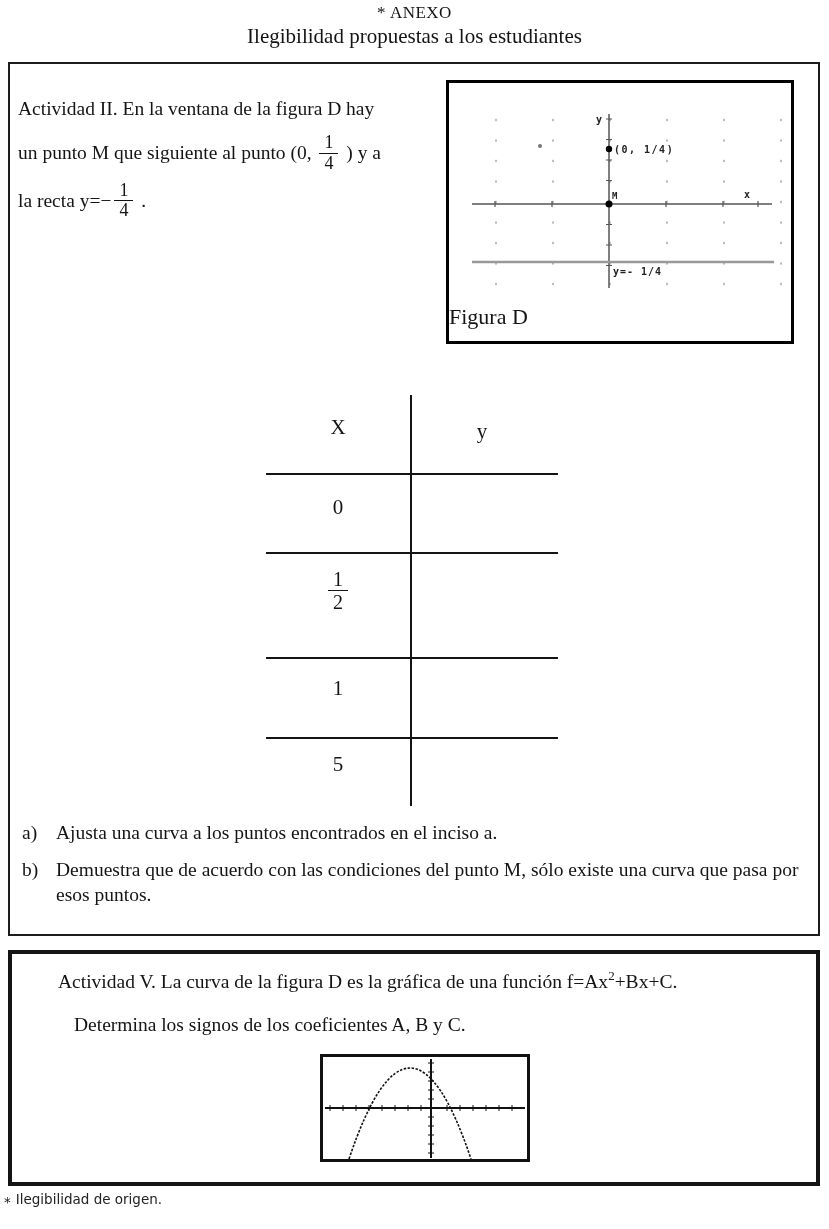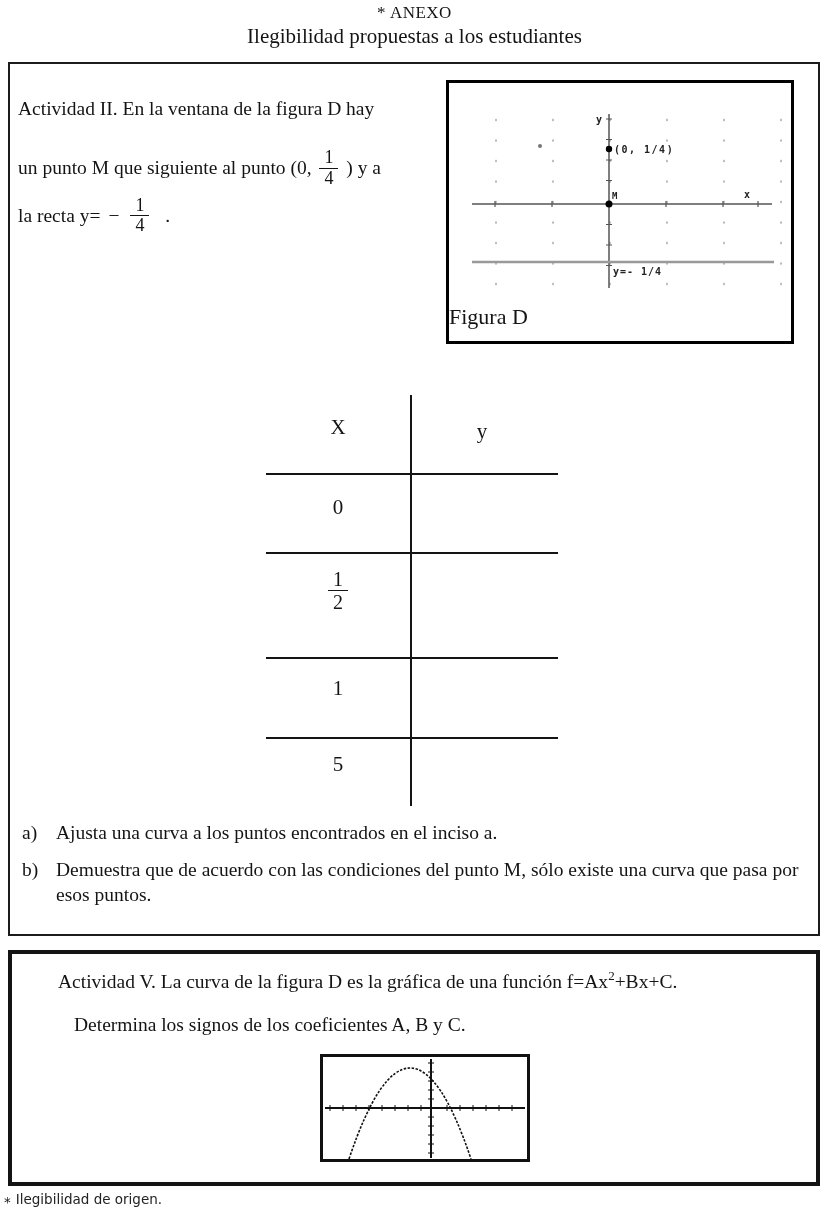"Actividad II. En la ventana" #act2 .l1 { margin-bottom: 28px -> 13px }
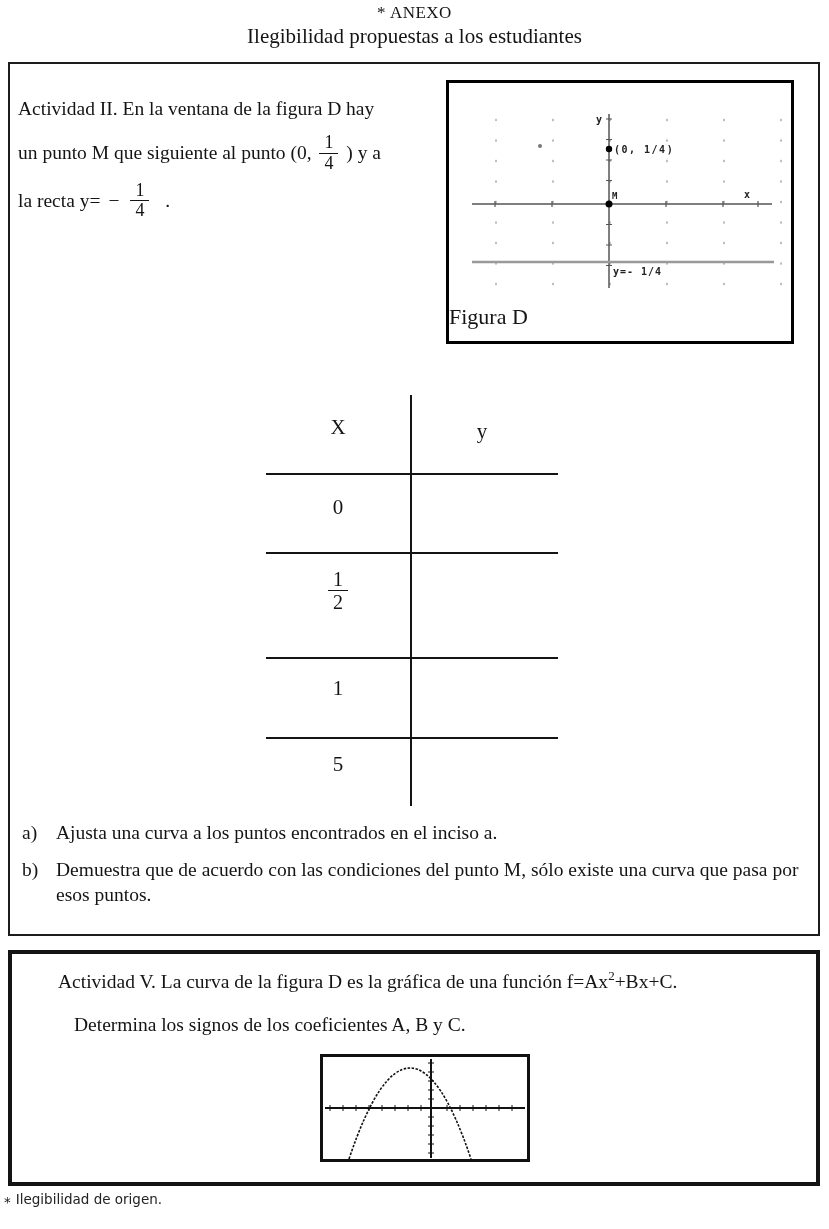"la recta y=" #act2 .l3 { gap: 8px -> none }
